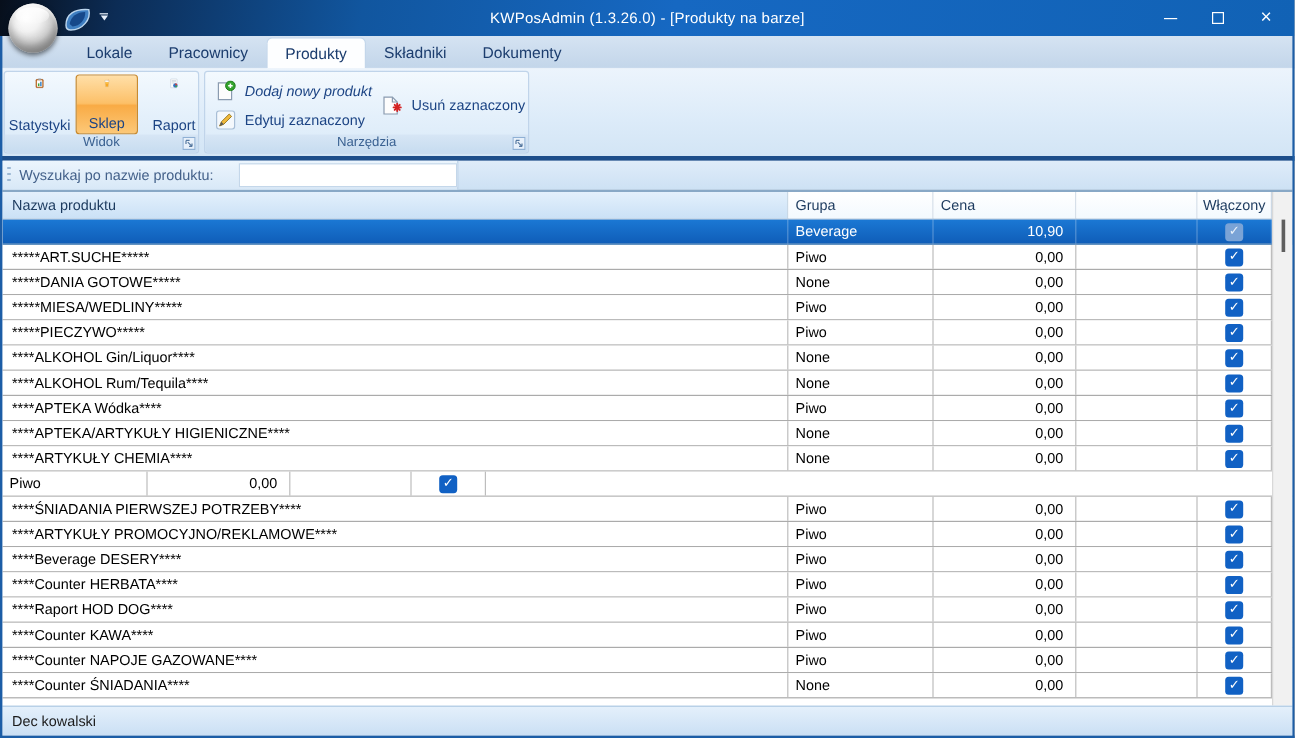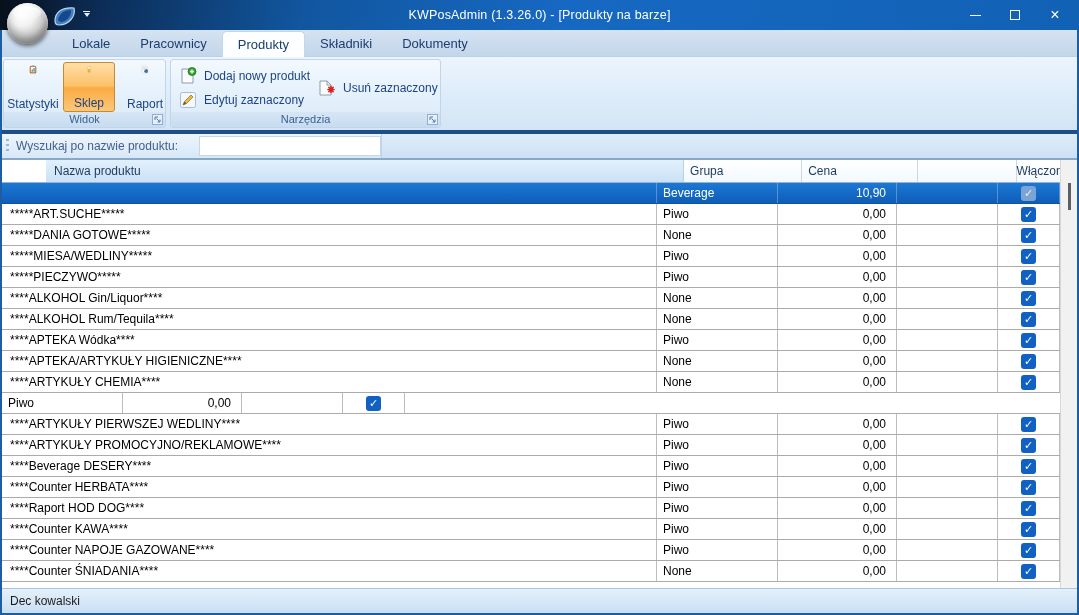"Dodaj nowy produkt" div.smallbtn { font-style: none -> italic }
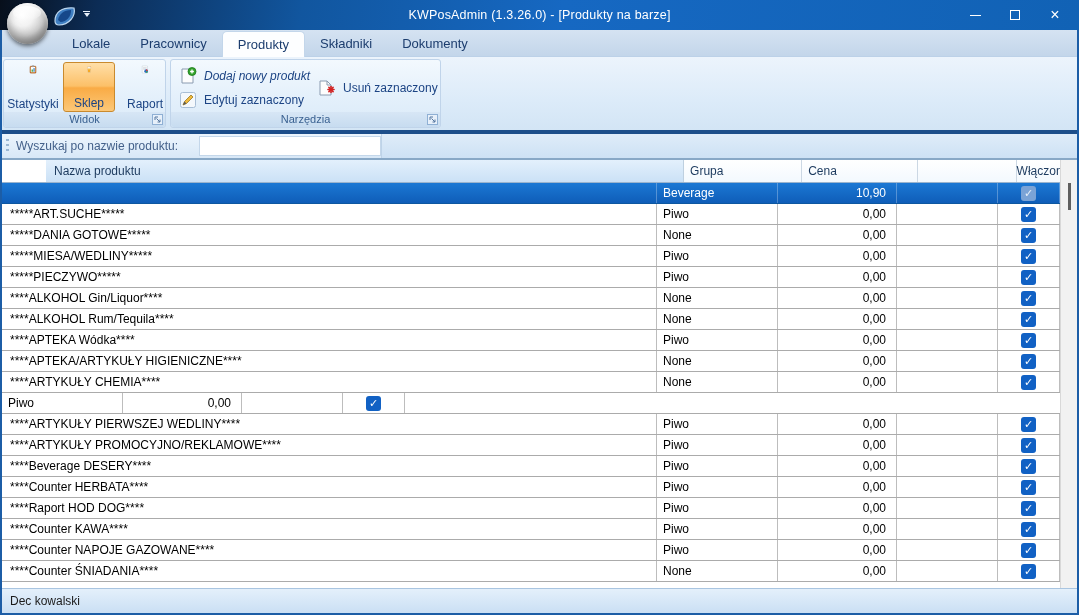"Nazwa produktu" .th.name { margin-left: 44px -> none }
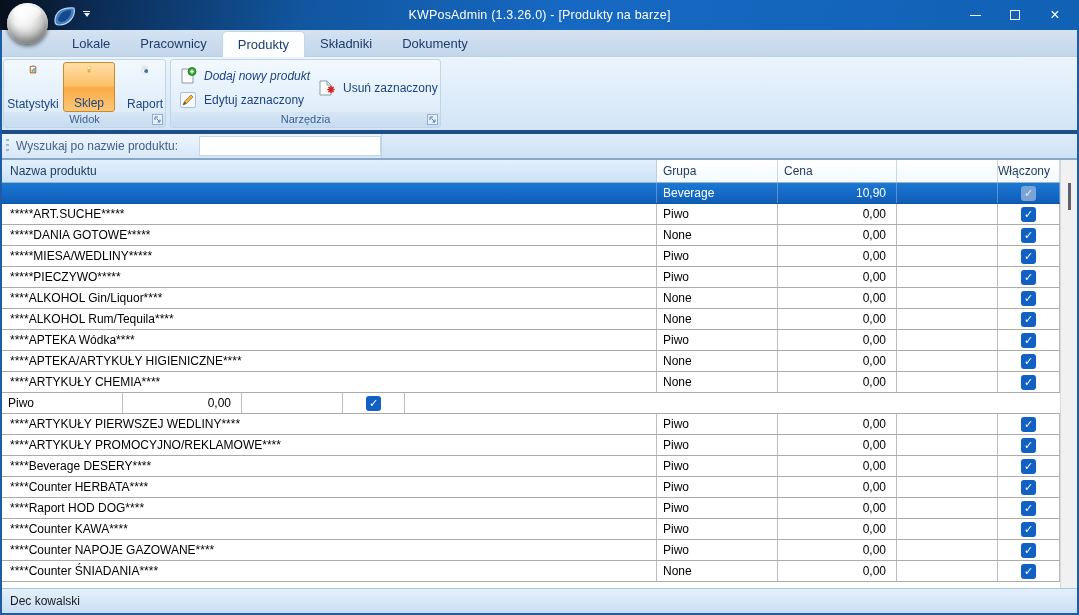"Włączony" .th.enabled { justify-content: none -> center }
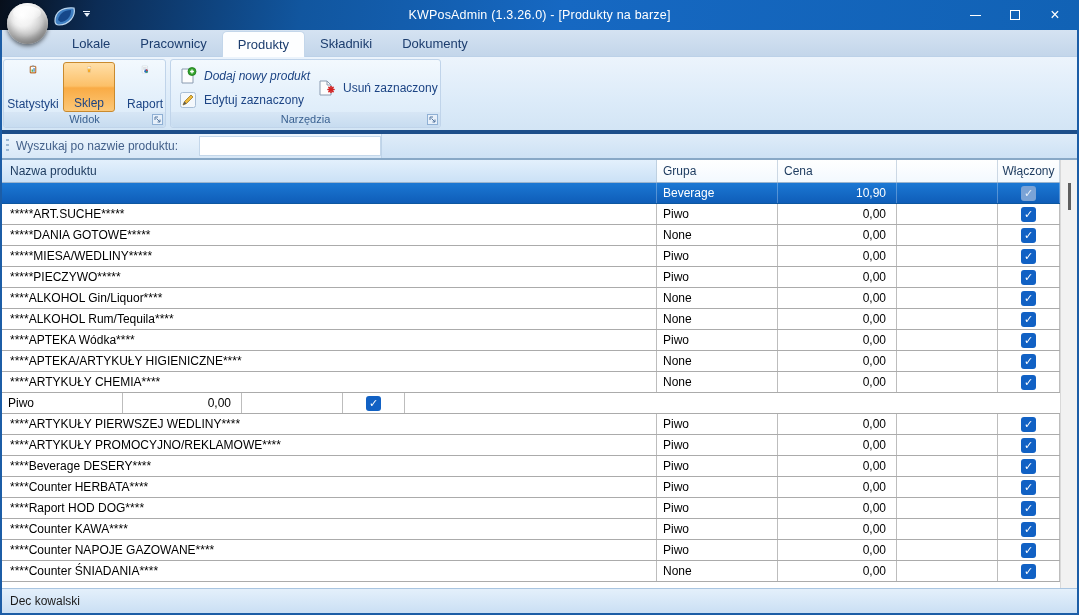"****ARTYKUŁY PIERWSZEJ WEDLINY****" div.cell { text: ARTYKUŁY PIERWSZEJ WEDLINY -> ŚNIADANIA PIERWSZEJ POTRZEBY }
